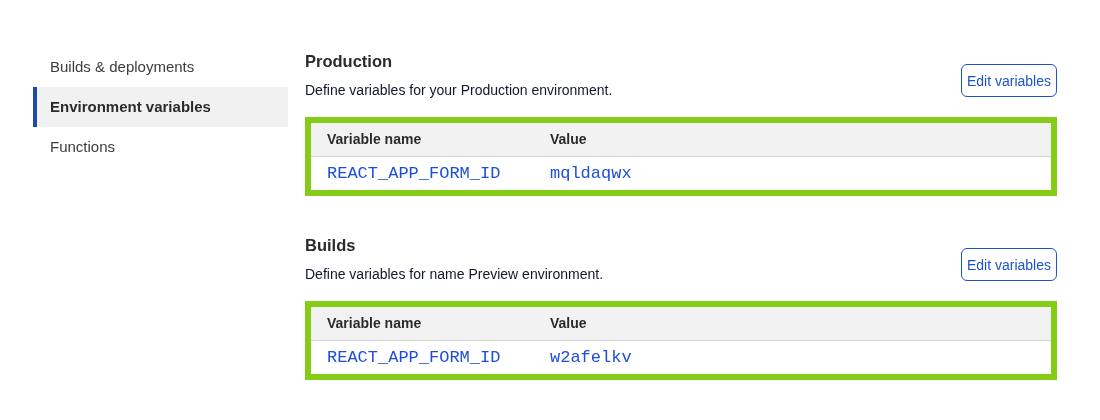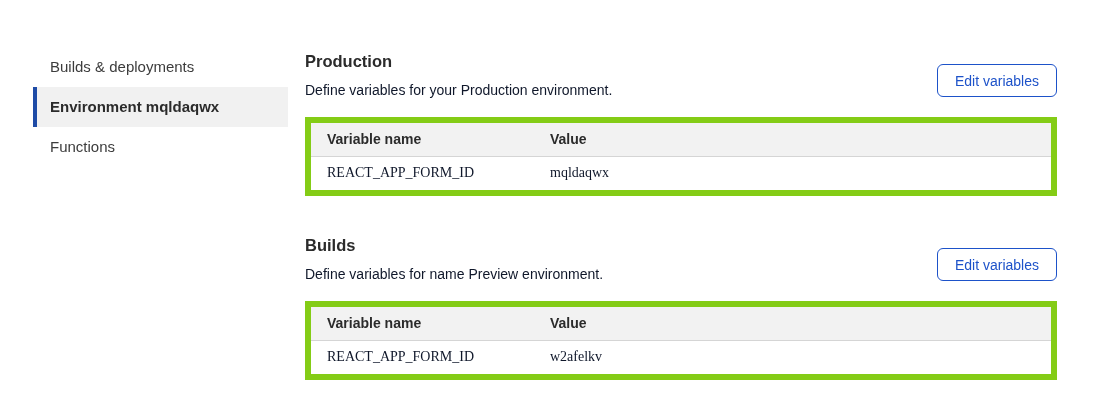"Edit variables" .edit-btn { padding: 0 17px -> 0 5px }
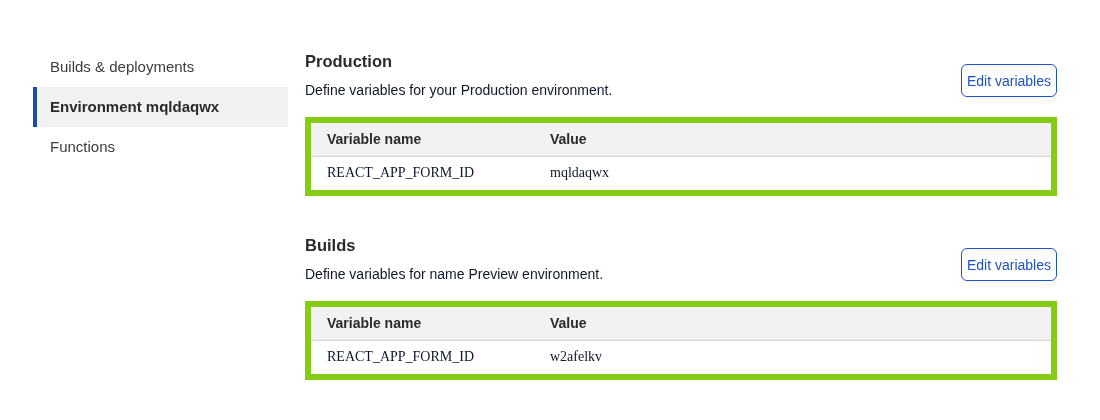"Environment mqldaqwx" div.side-item { text: mqldaqwx -> variables }
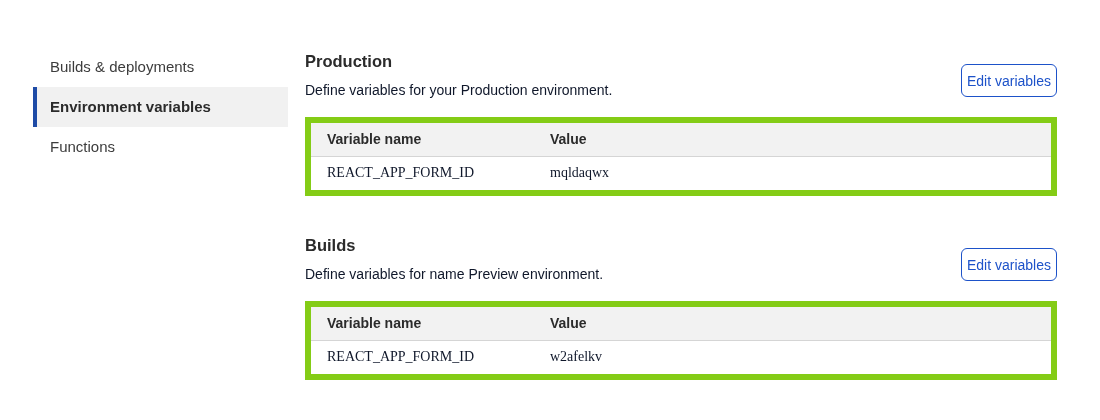"REACT_APP_FORM_ID" .var-table td { color: #0f172a -> #1d4ed8; font-family: Liberation Serif, serif -> Liberation Mono, monospace; font-size: 14px -> 17px }
